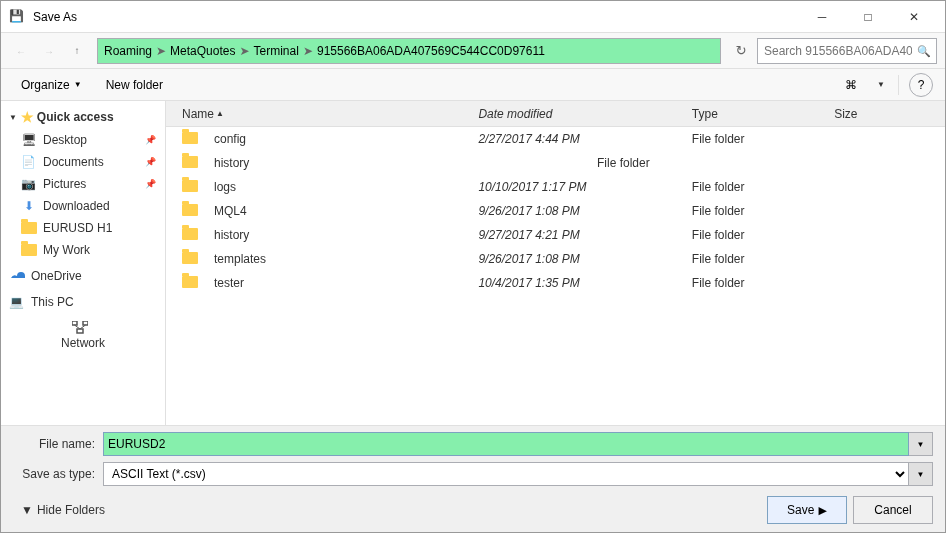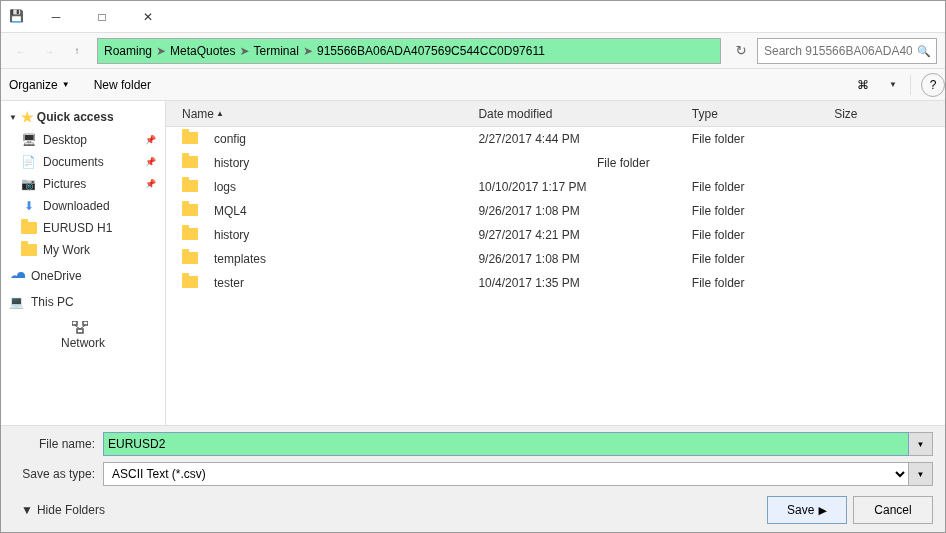"Save As" span.titlebar-title { html: none -> <span>Save As</span> }
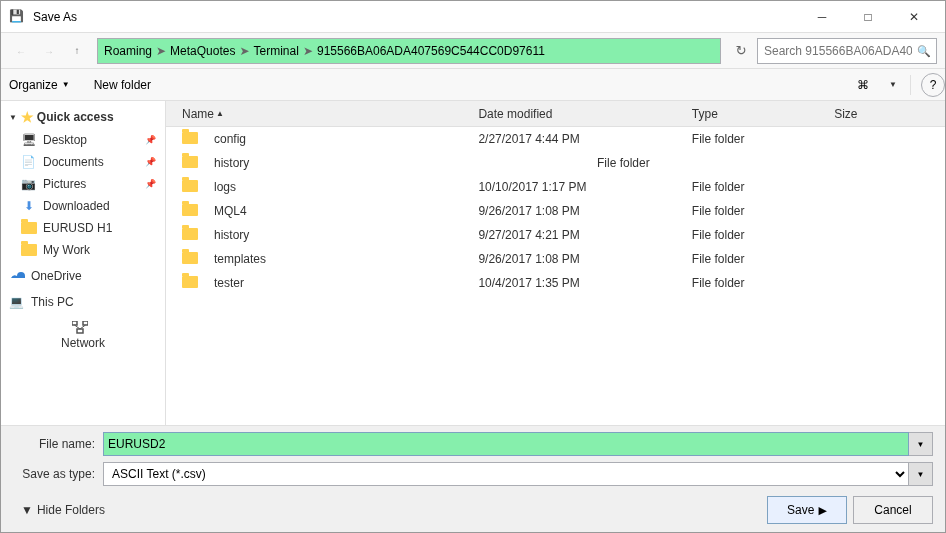"Organize" .toolbar2 { padding: 0 0 -> 0 12px }
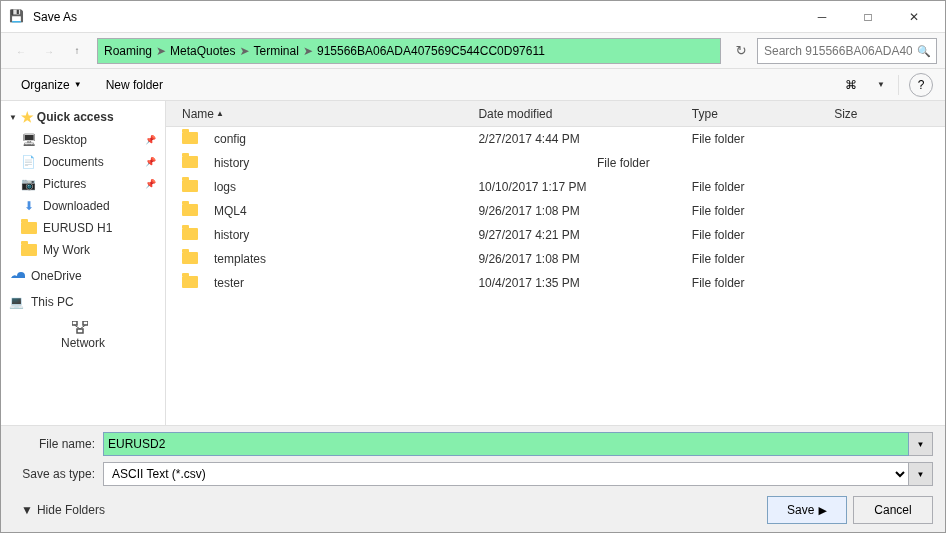"Date modified" .col-date { font-style: none -> italic }
